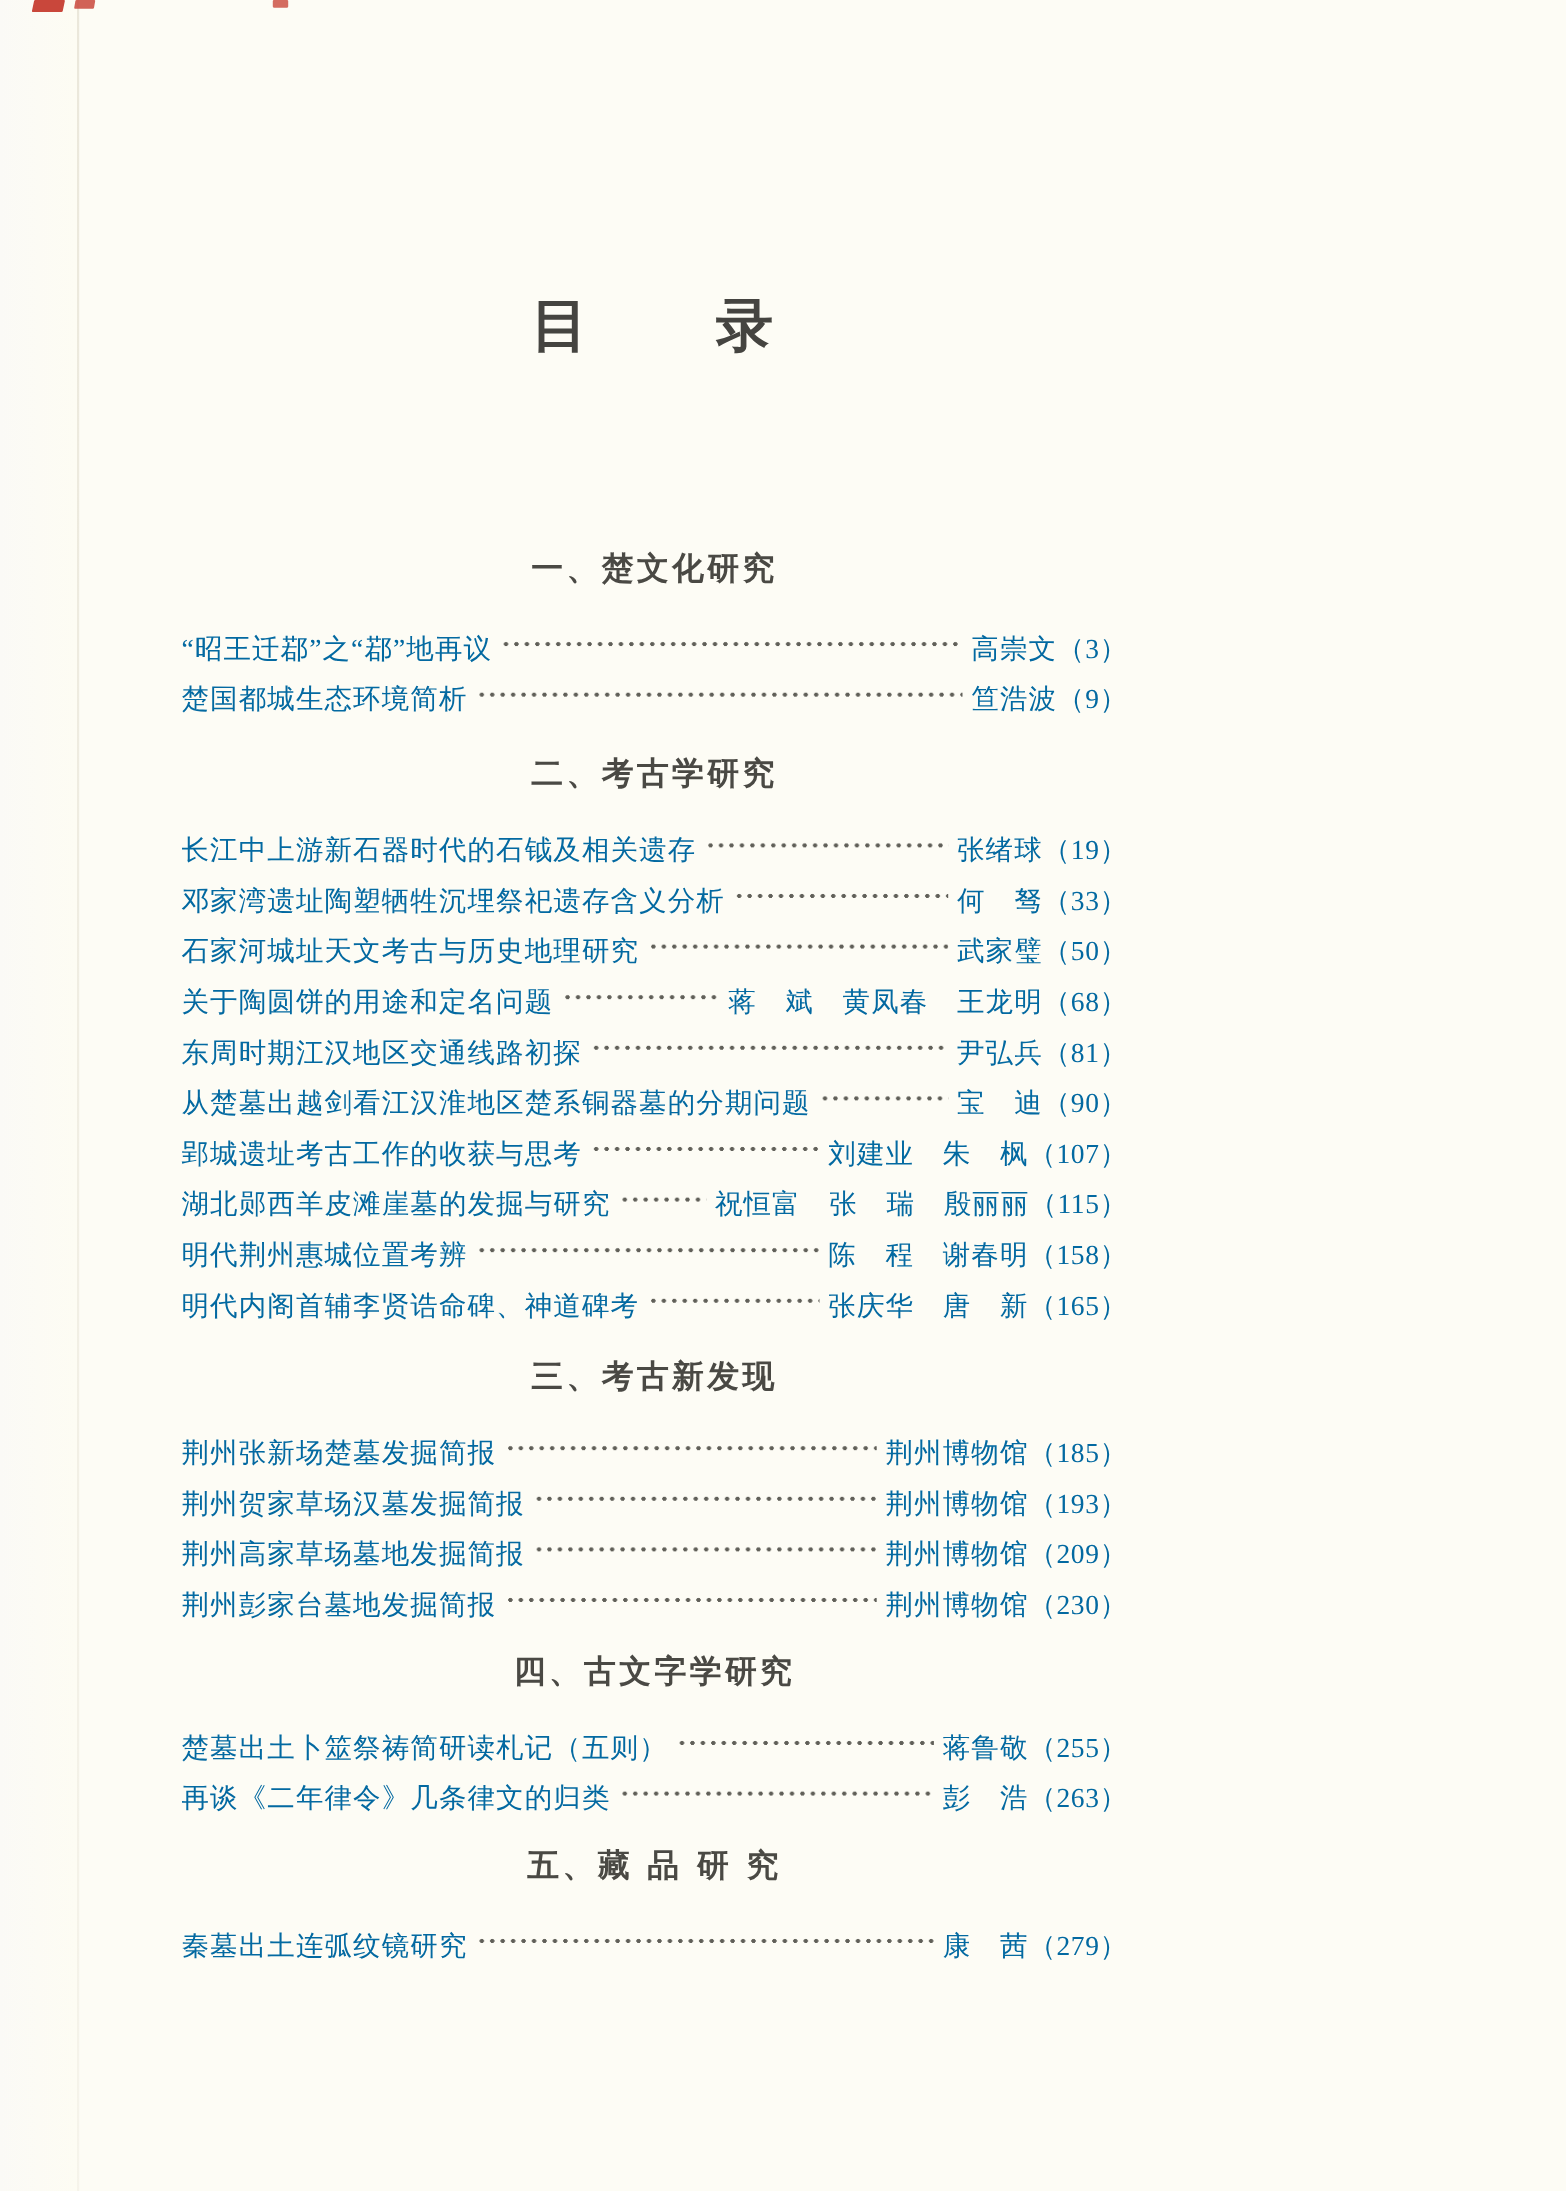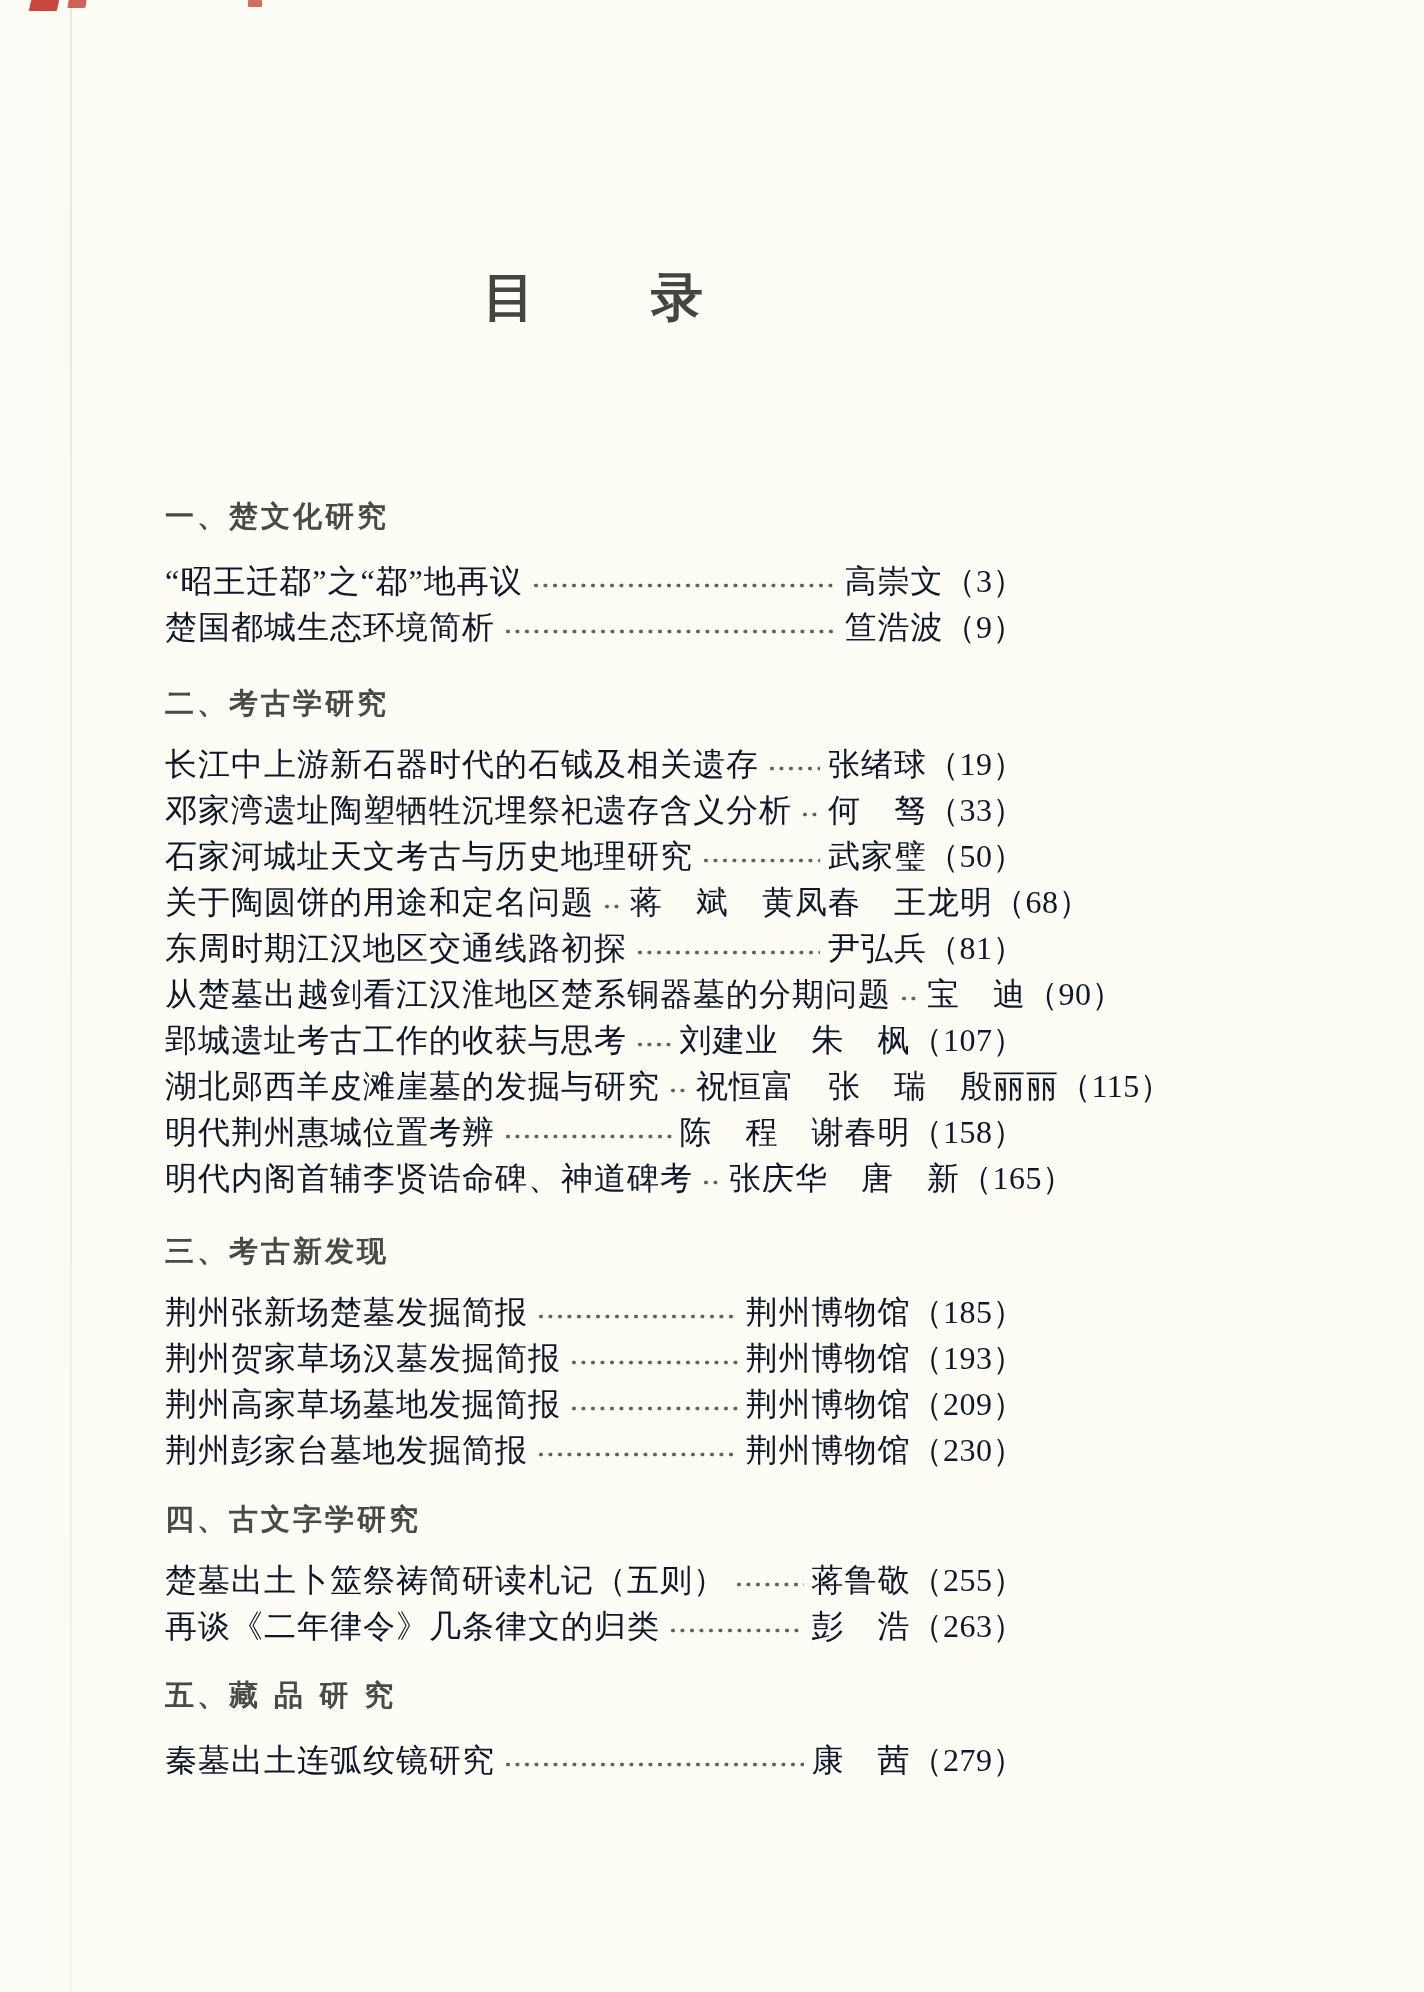"一、楚文化研究" h2 { text-align: none -> center }
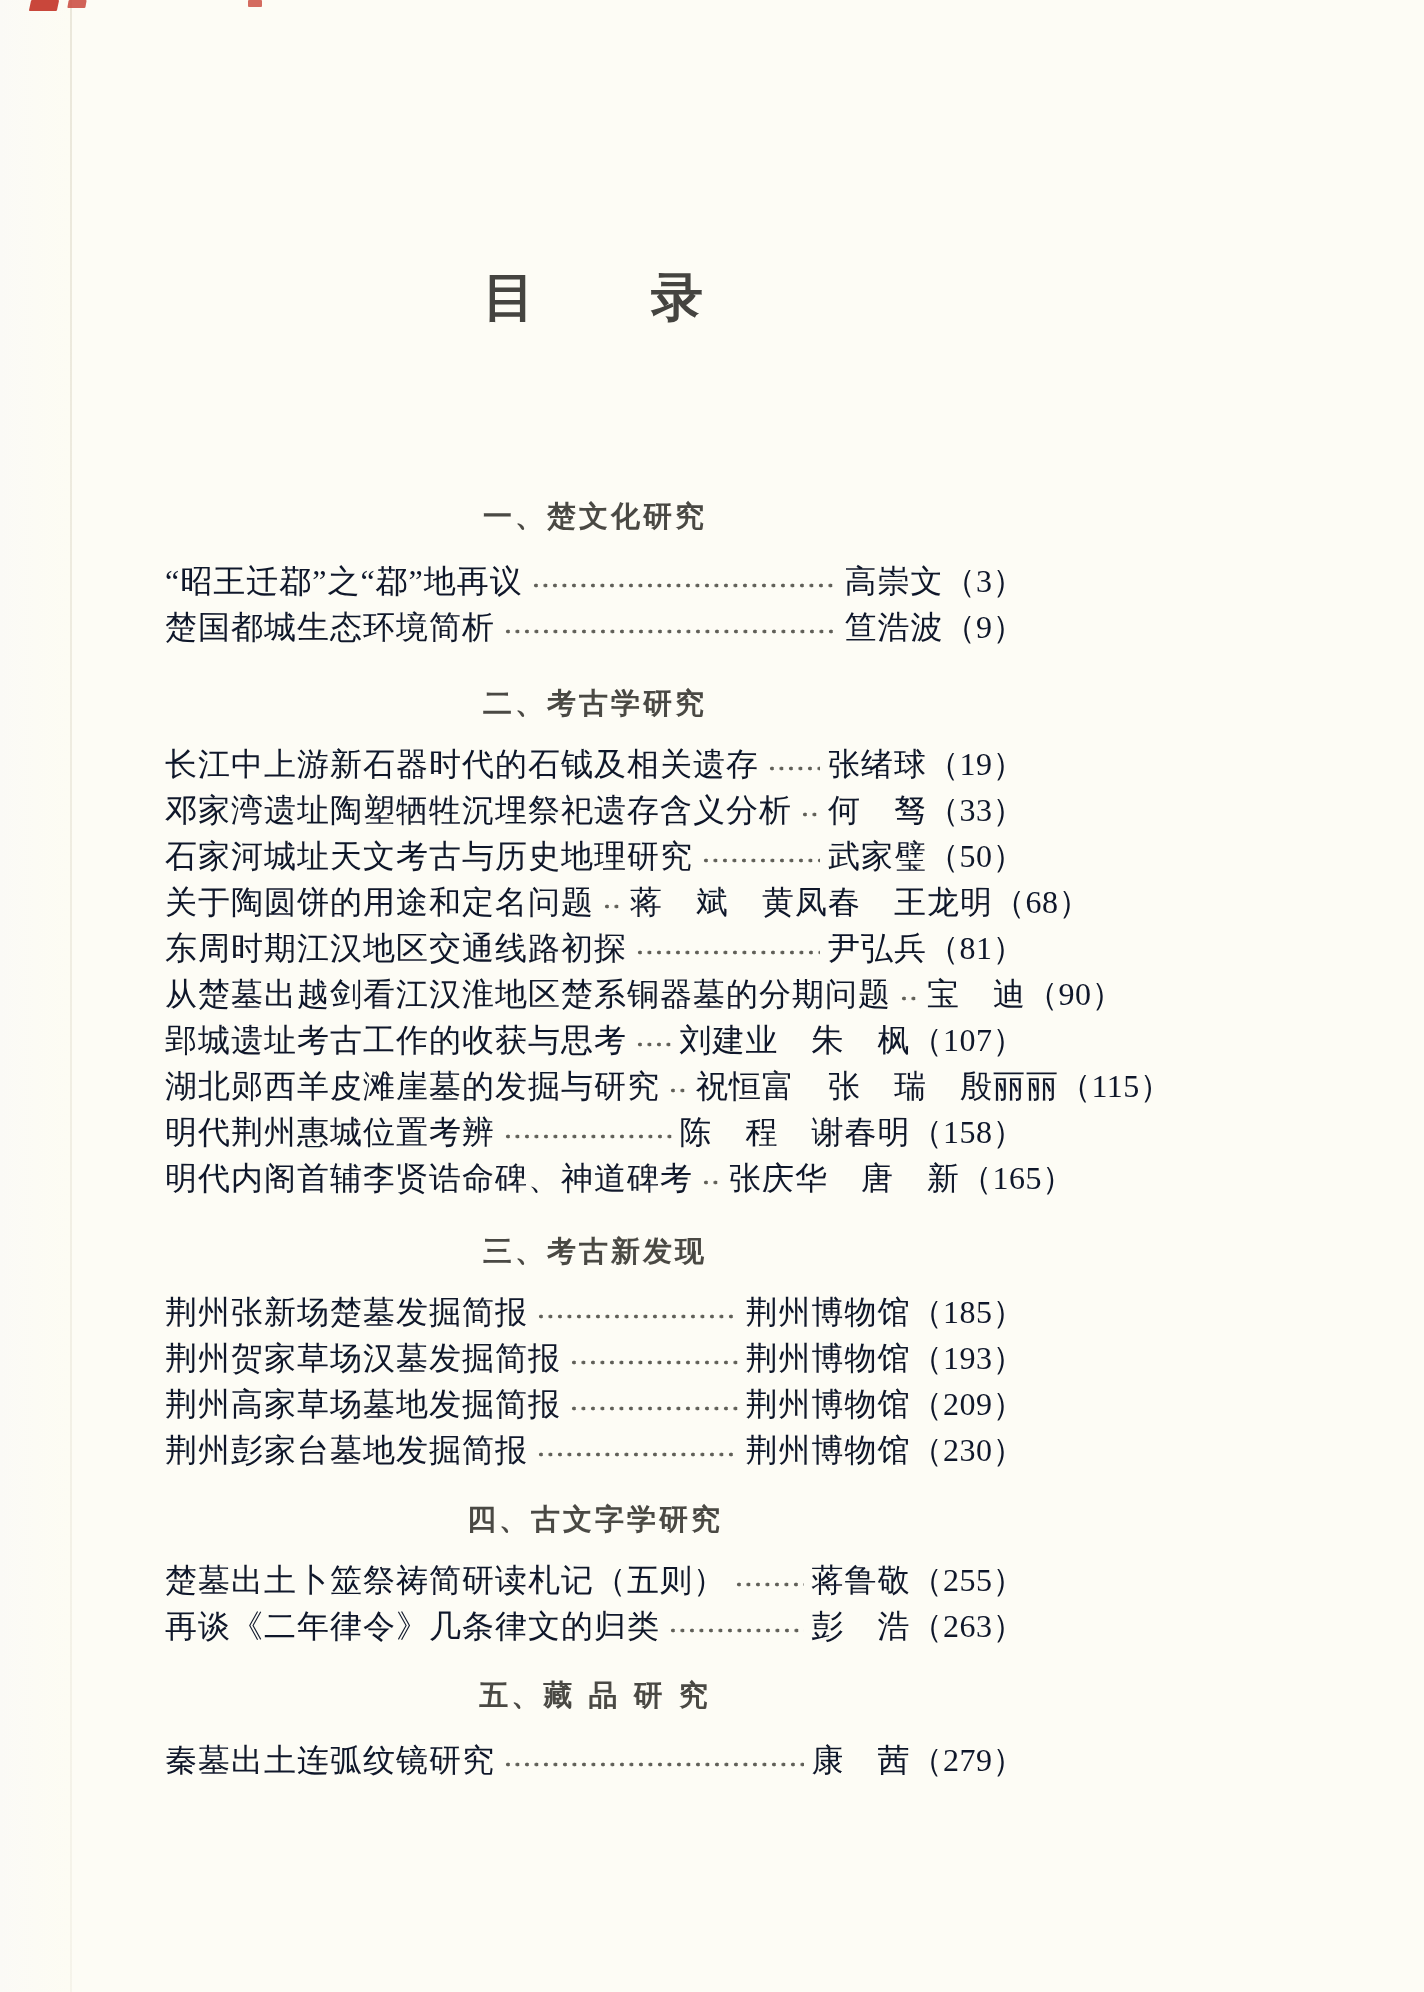"“昭王迁鄀”之“鄀”地再议" .entry { align-items: flex-start -> flex-end; color: #0f172a -> #0369a1; font-size: 32px -> 25px }
